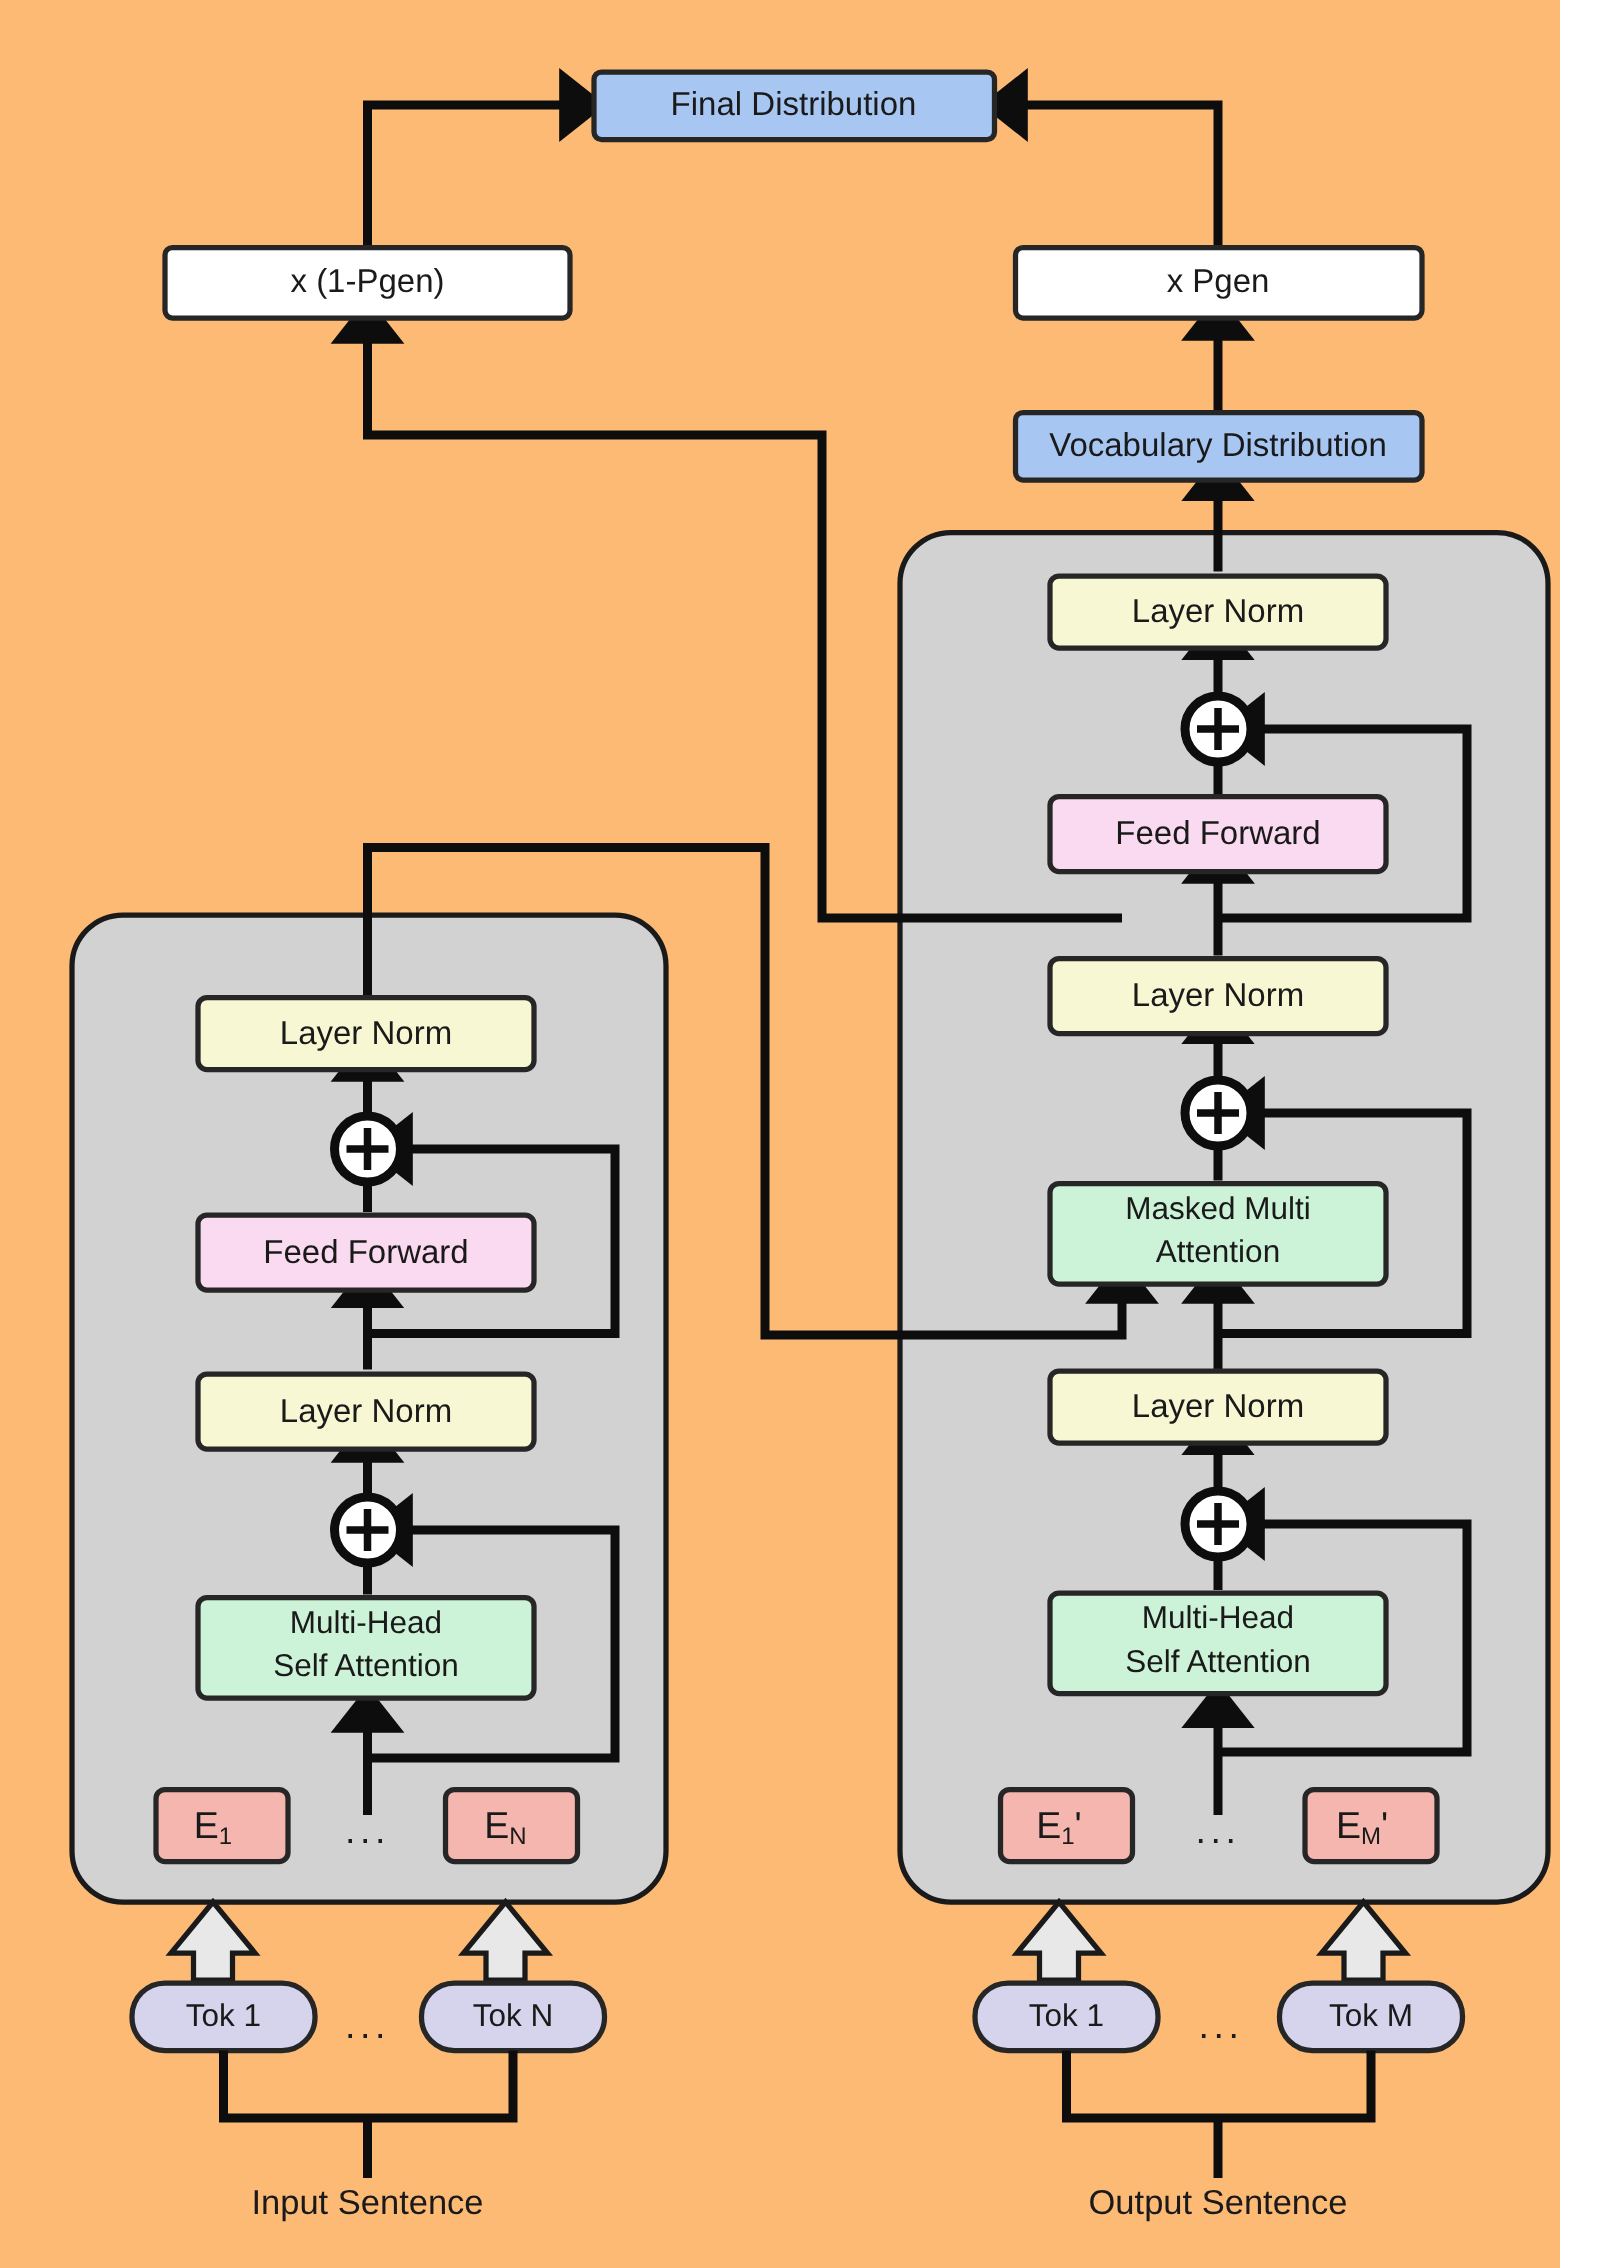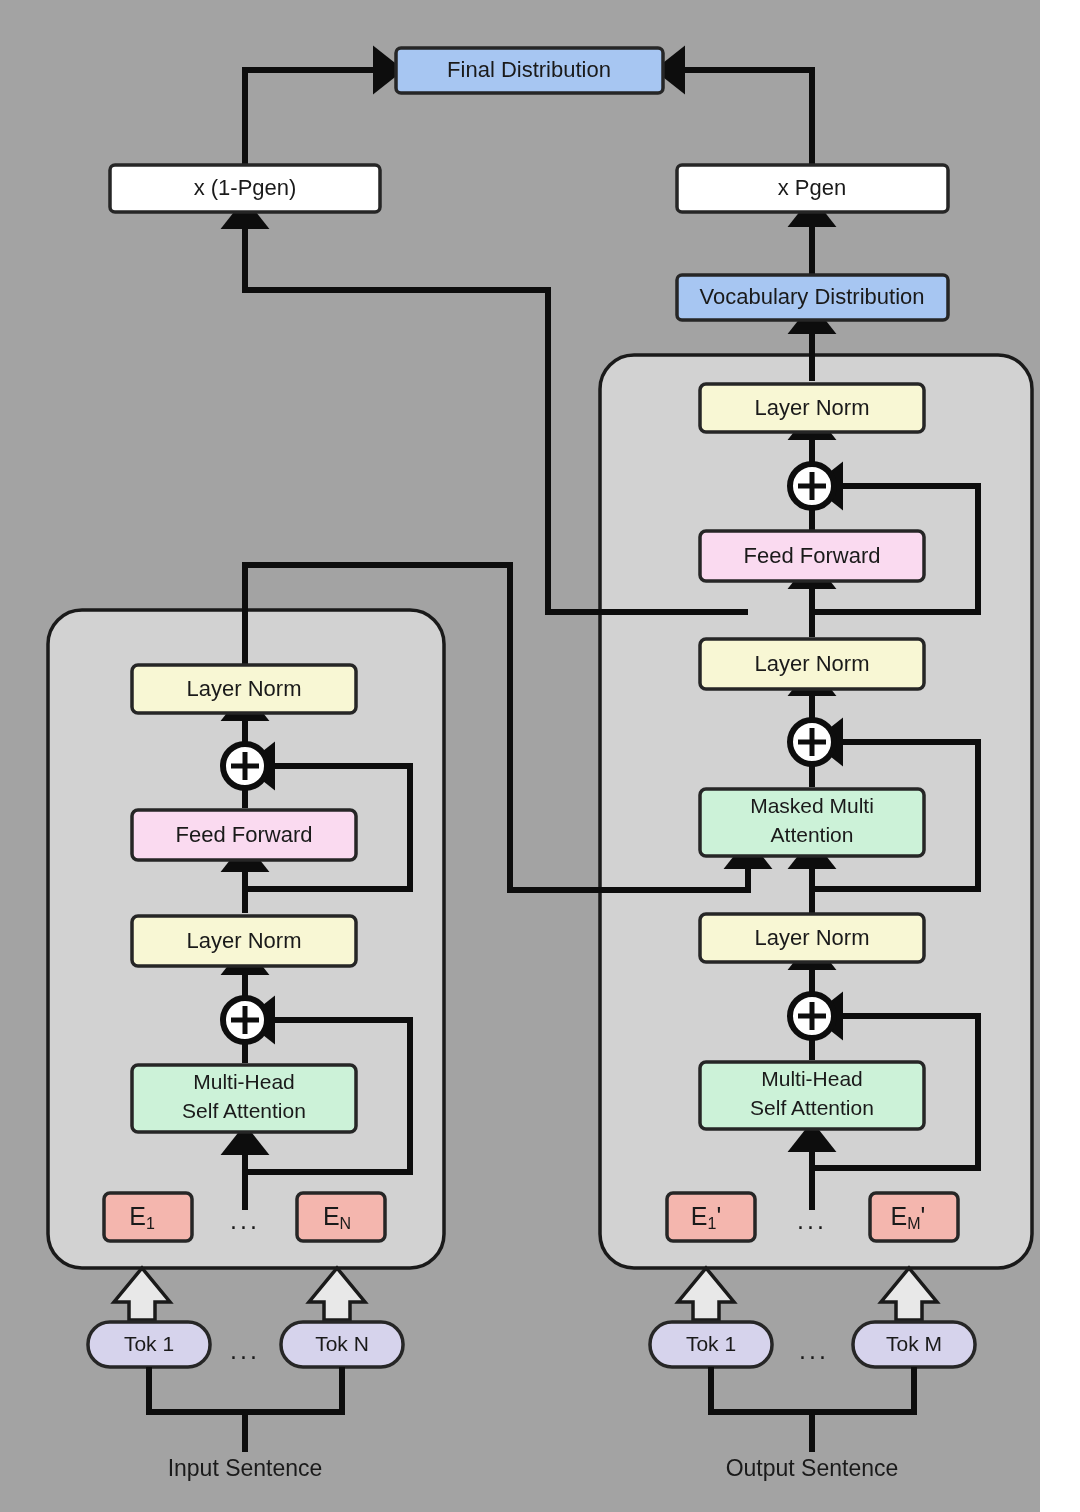"Final Distribution" #stage { background: #a3a3a3 -> #fdba74 }
